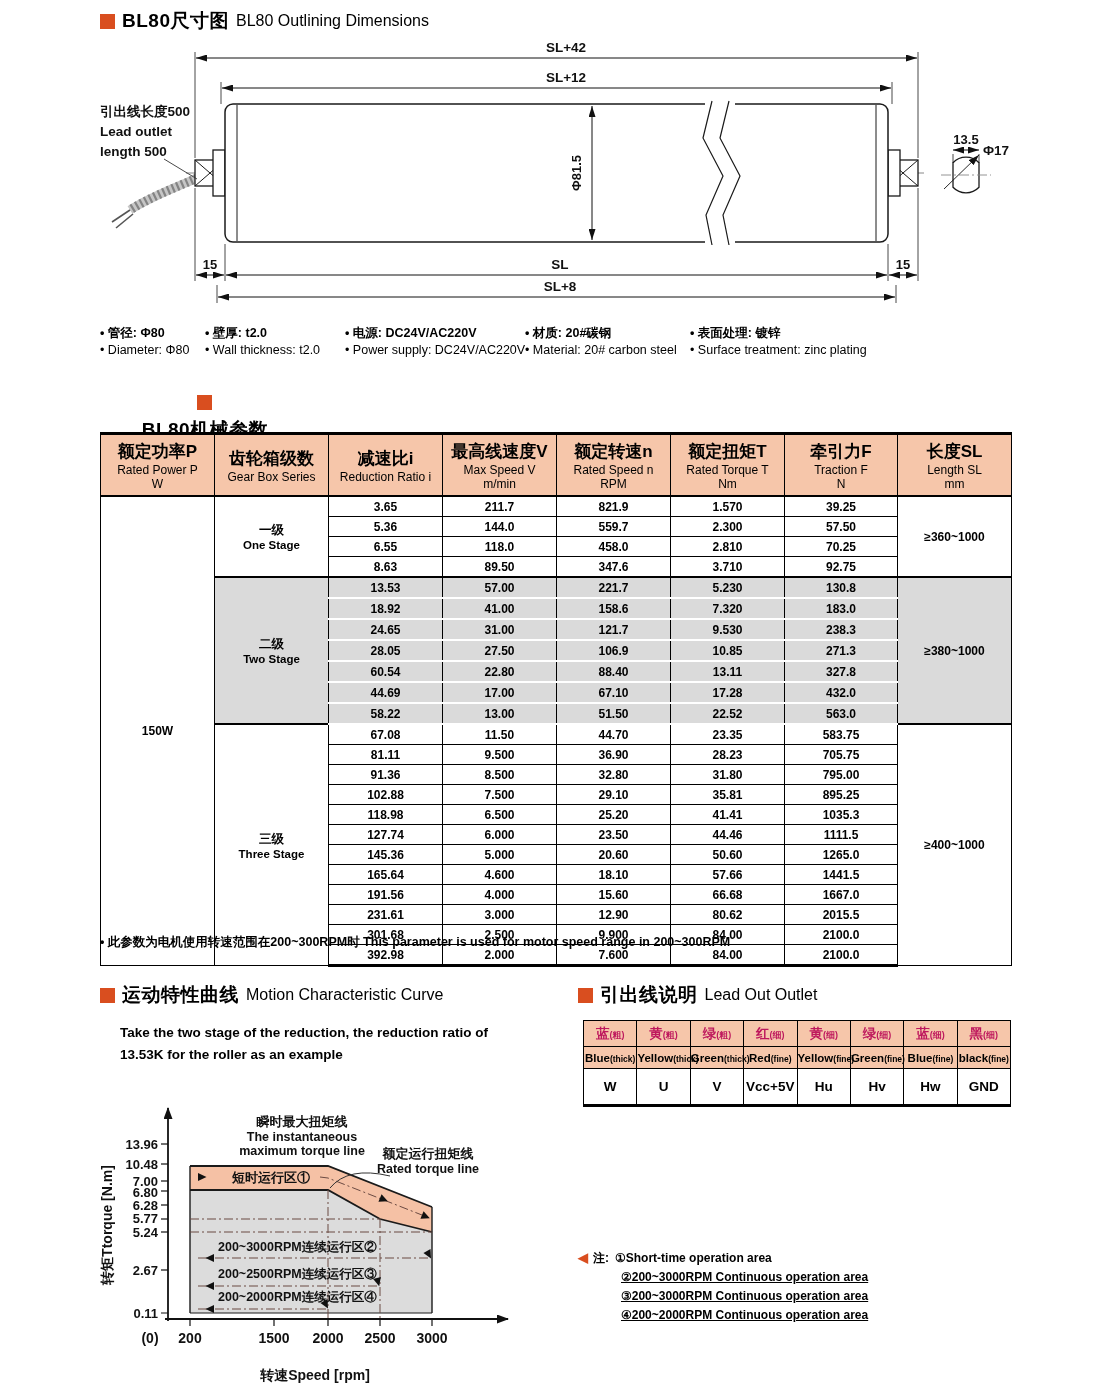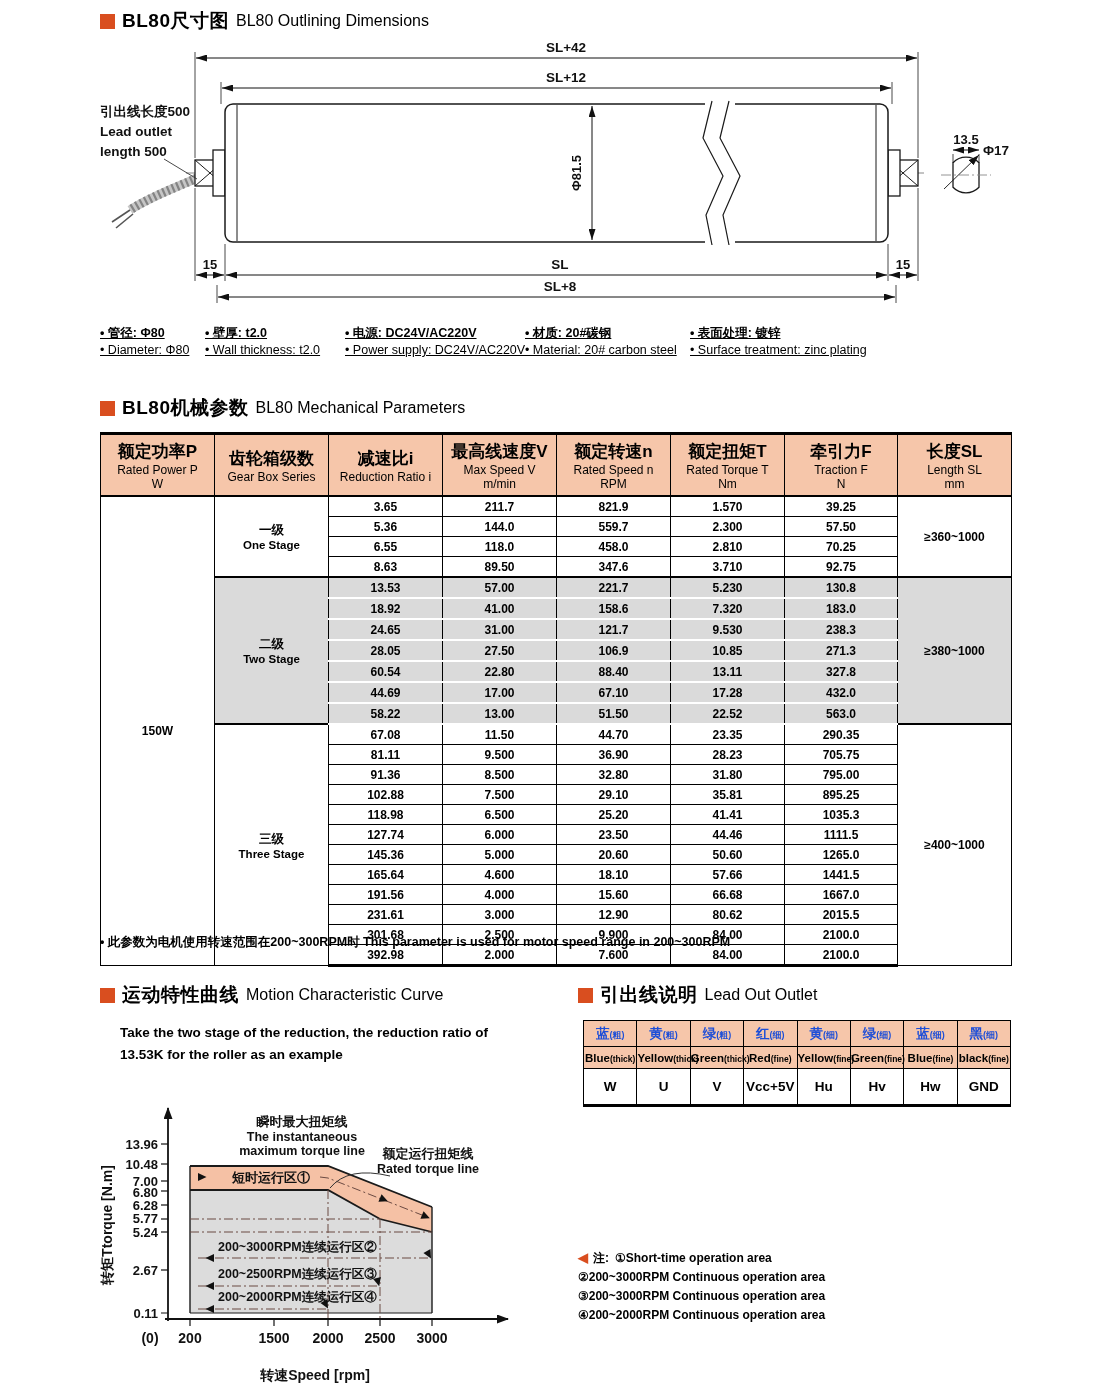"• 管径: Φ80" .spec { text-decoration: underline -> none }
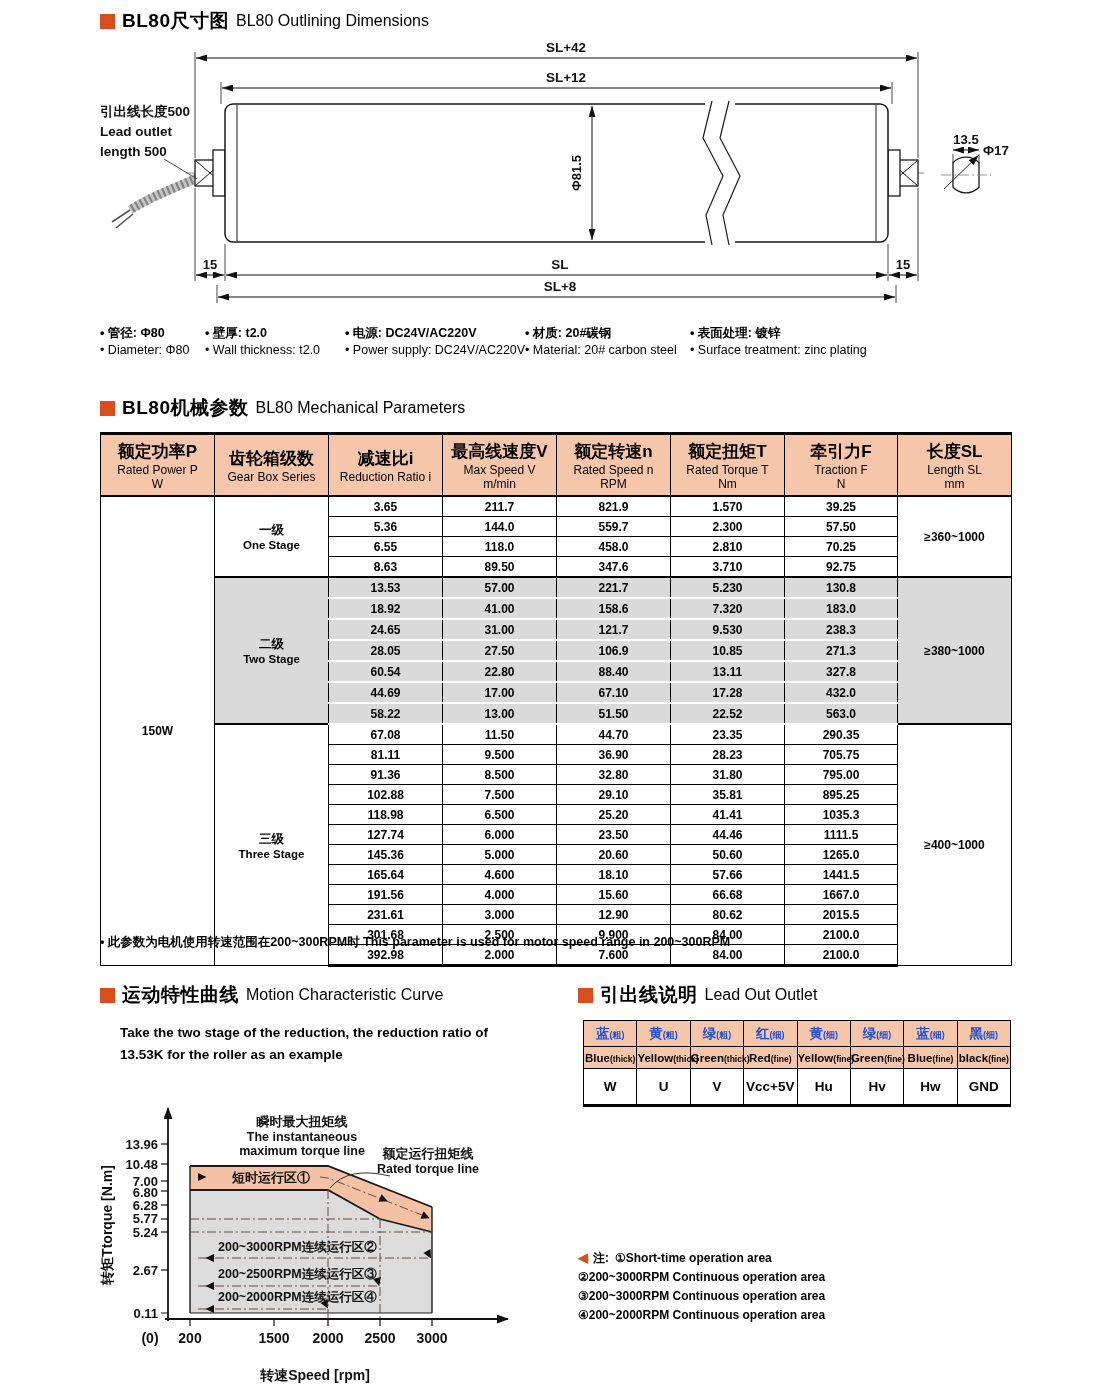"BL80机械参数" div.sec-title { flex-direction: none -> column }
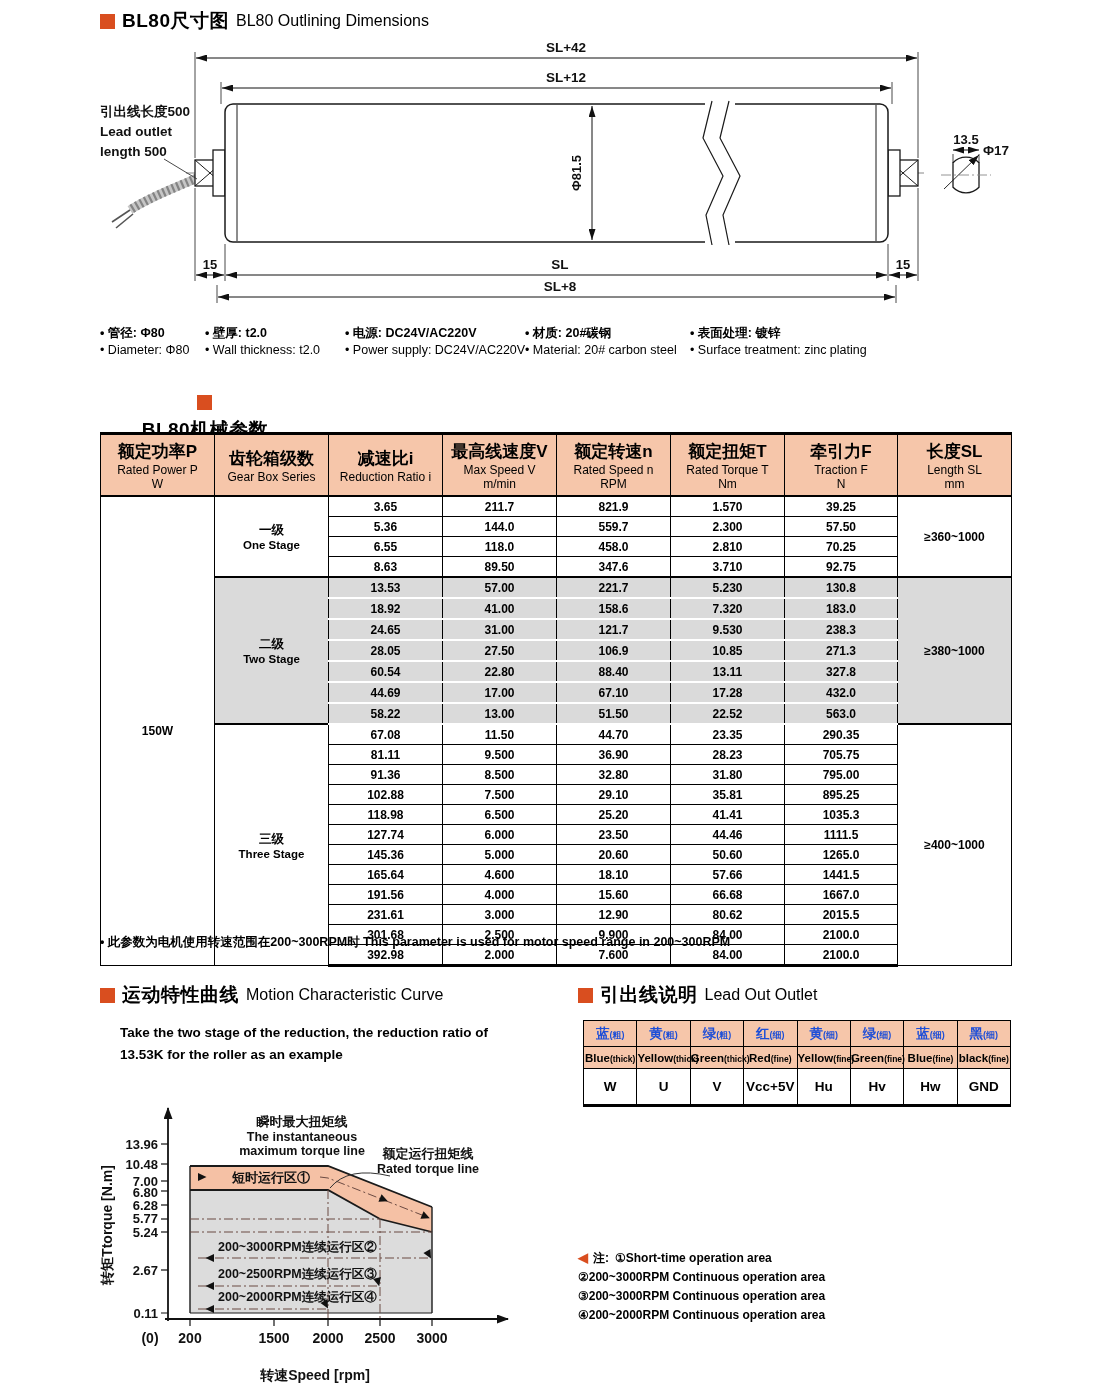"290.35" td.num { text: 290.35 -> 583.75 }
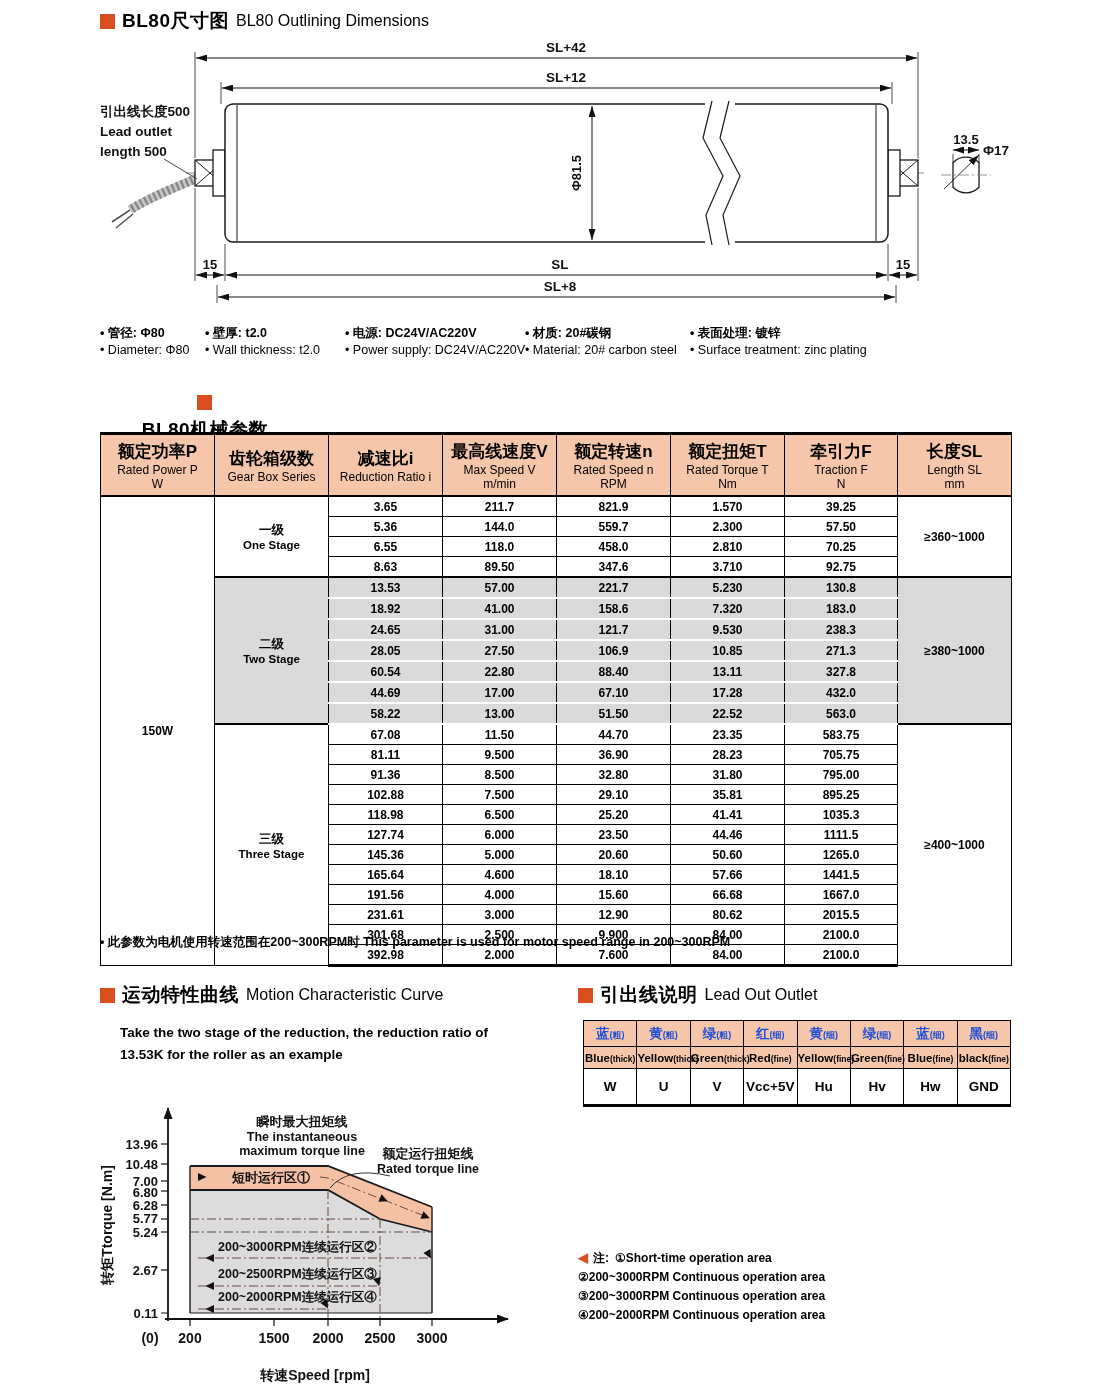"蓝(粗)" #lead tr.lz td { color: #1d4ed8 -> #be185d }
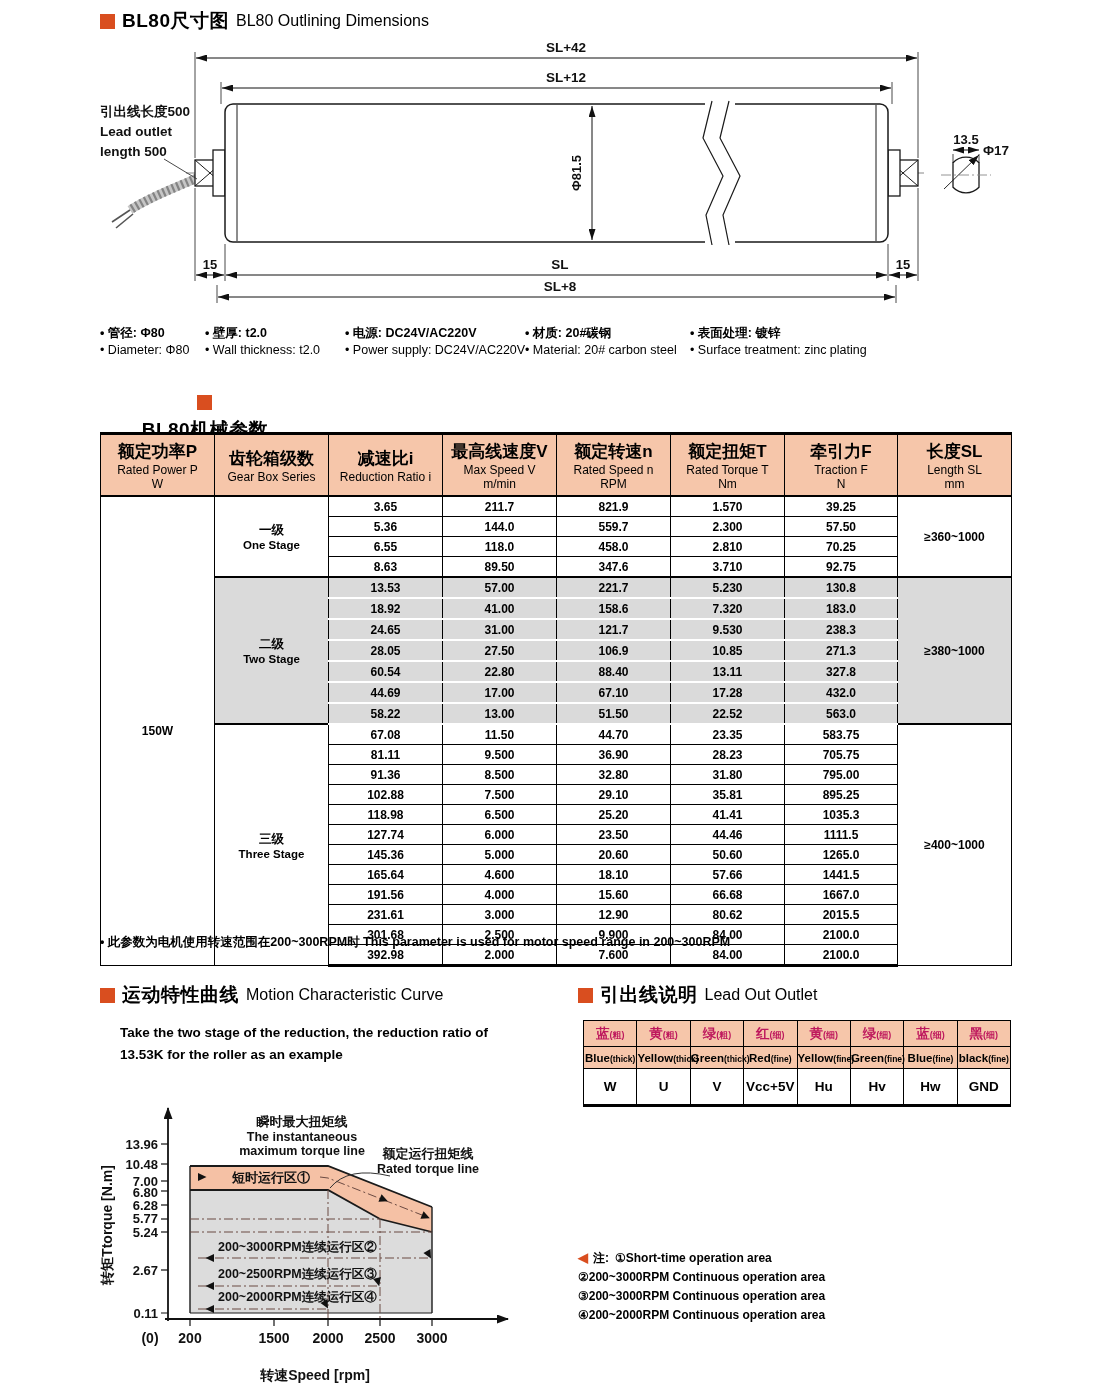"②200~3000RPM Continuous operation area" #notes .n-items { margin-left: none -> 43px; text-decoration: none -> underline }
